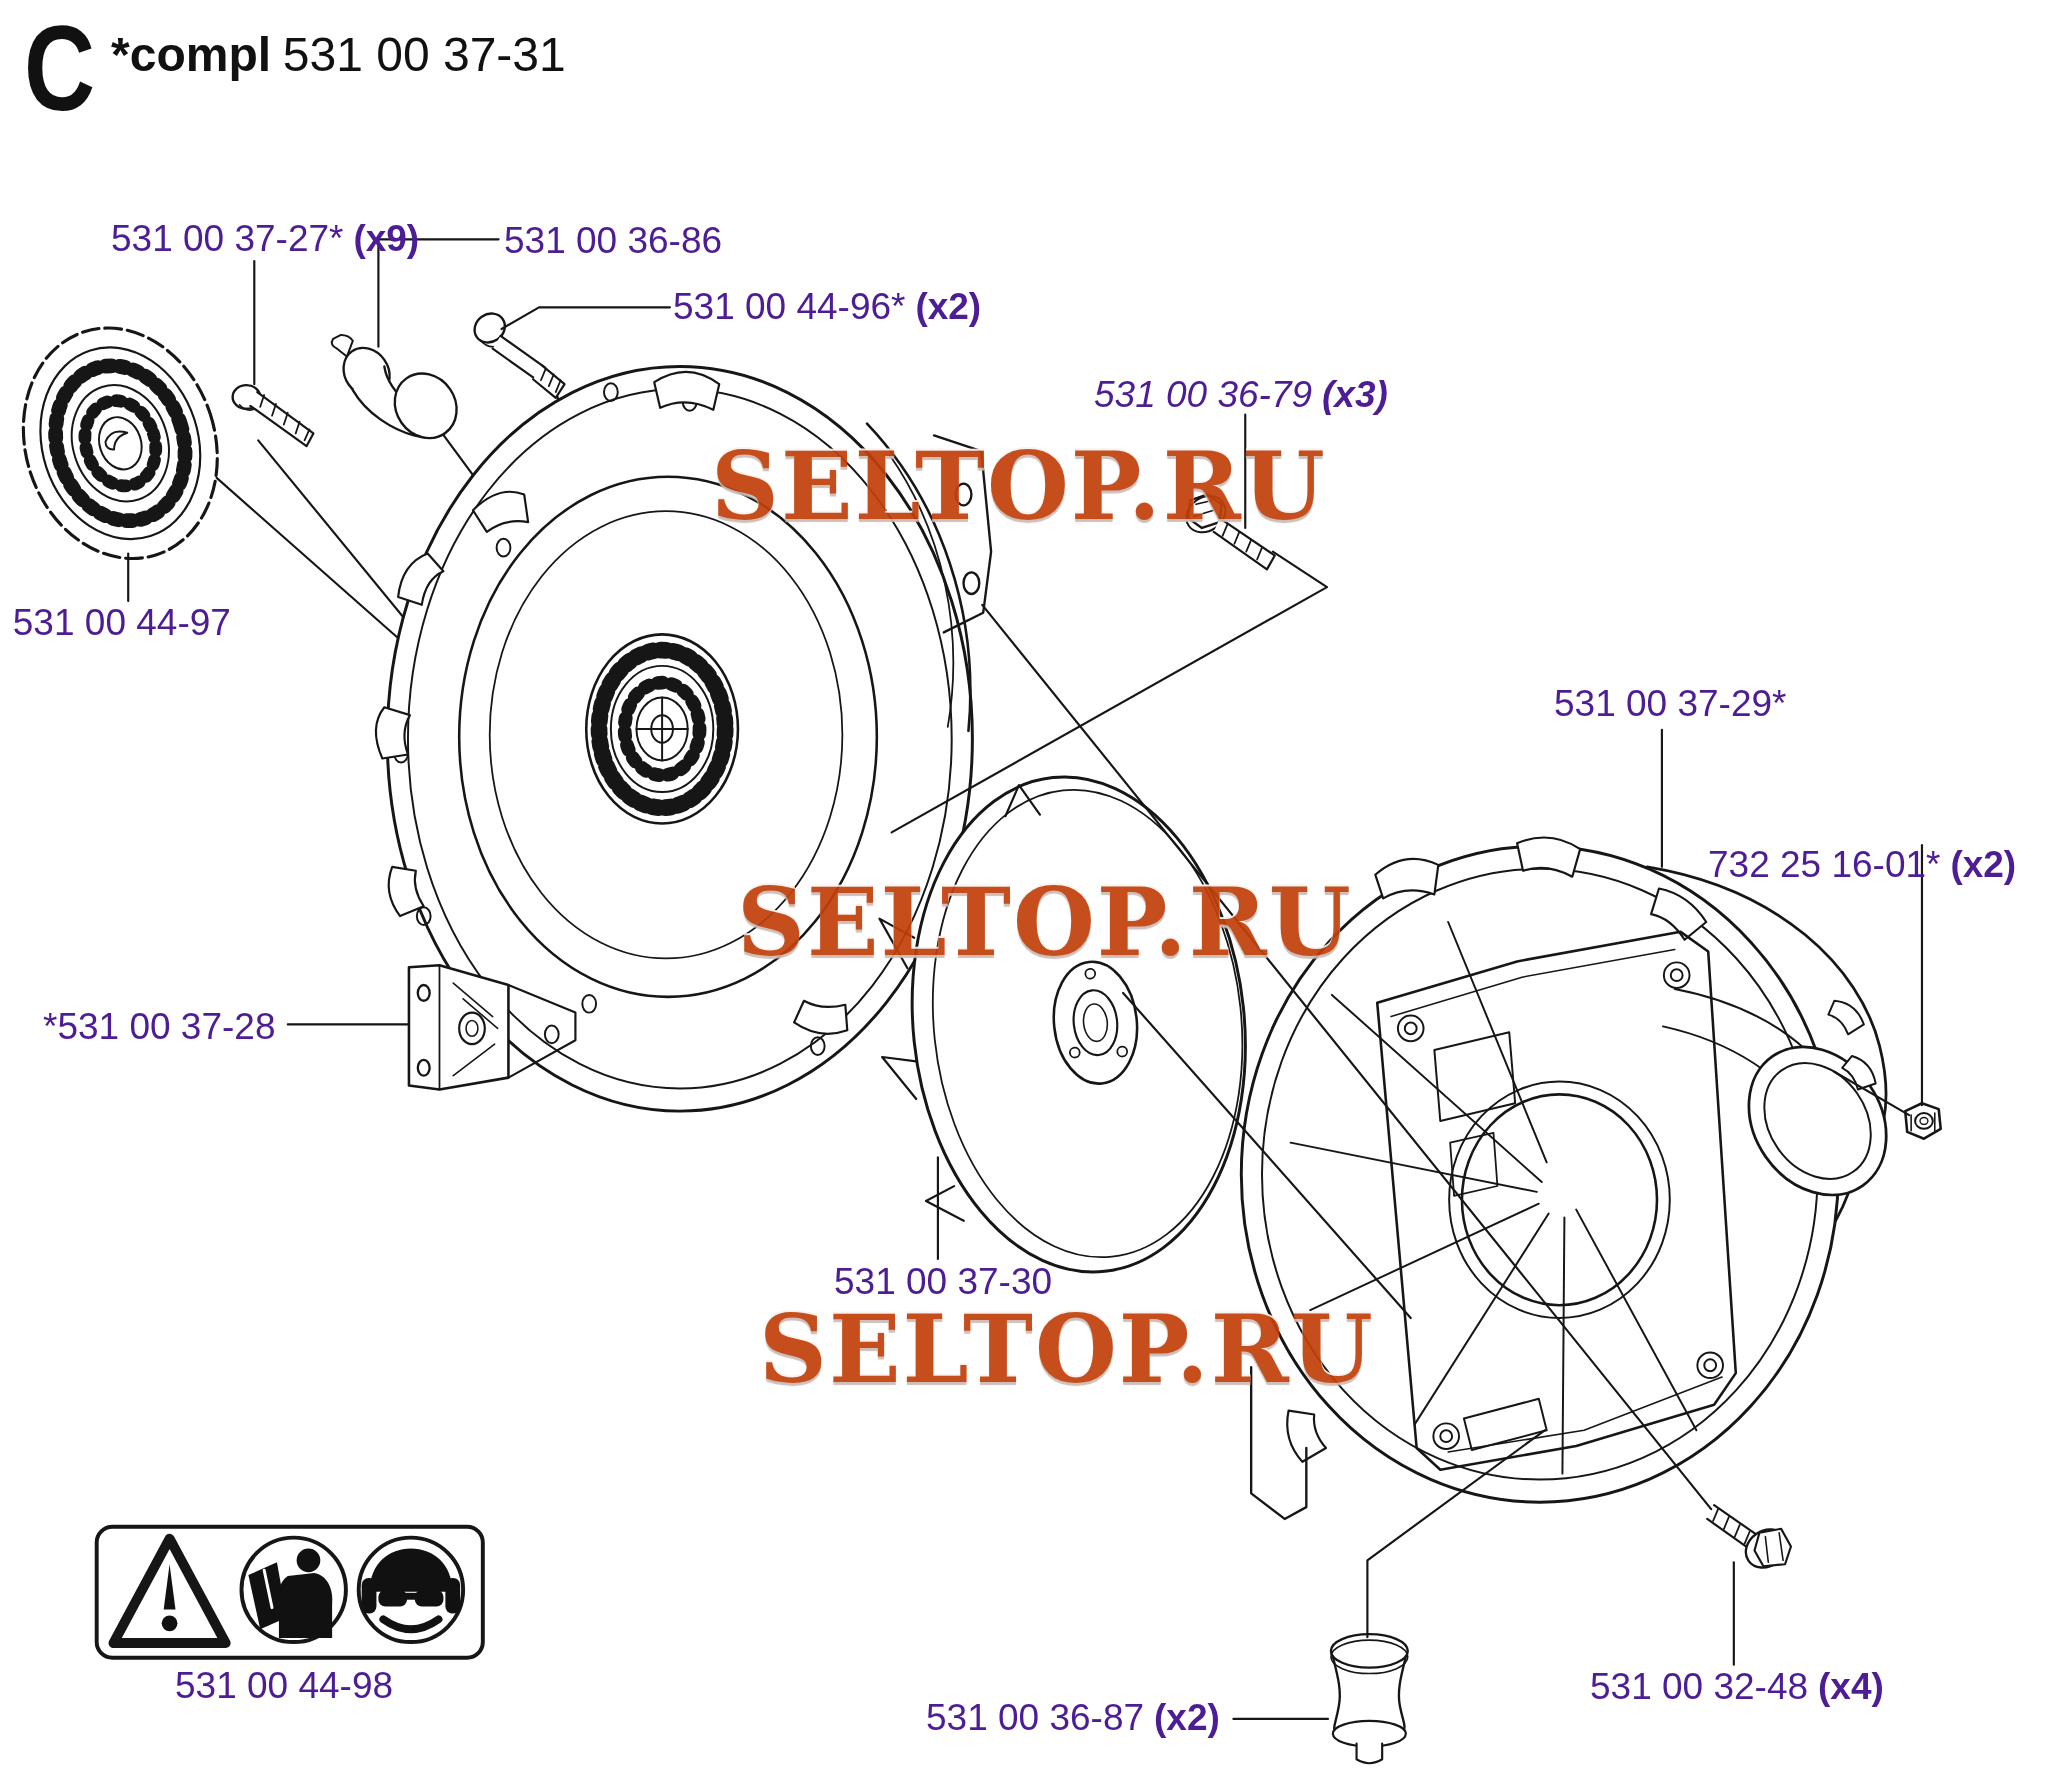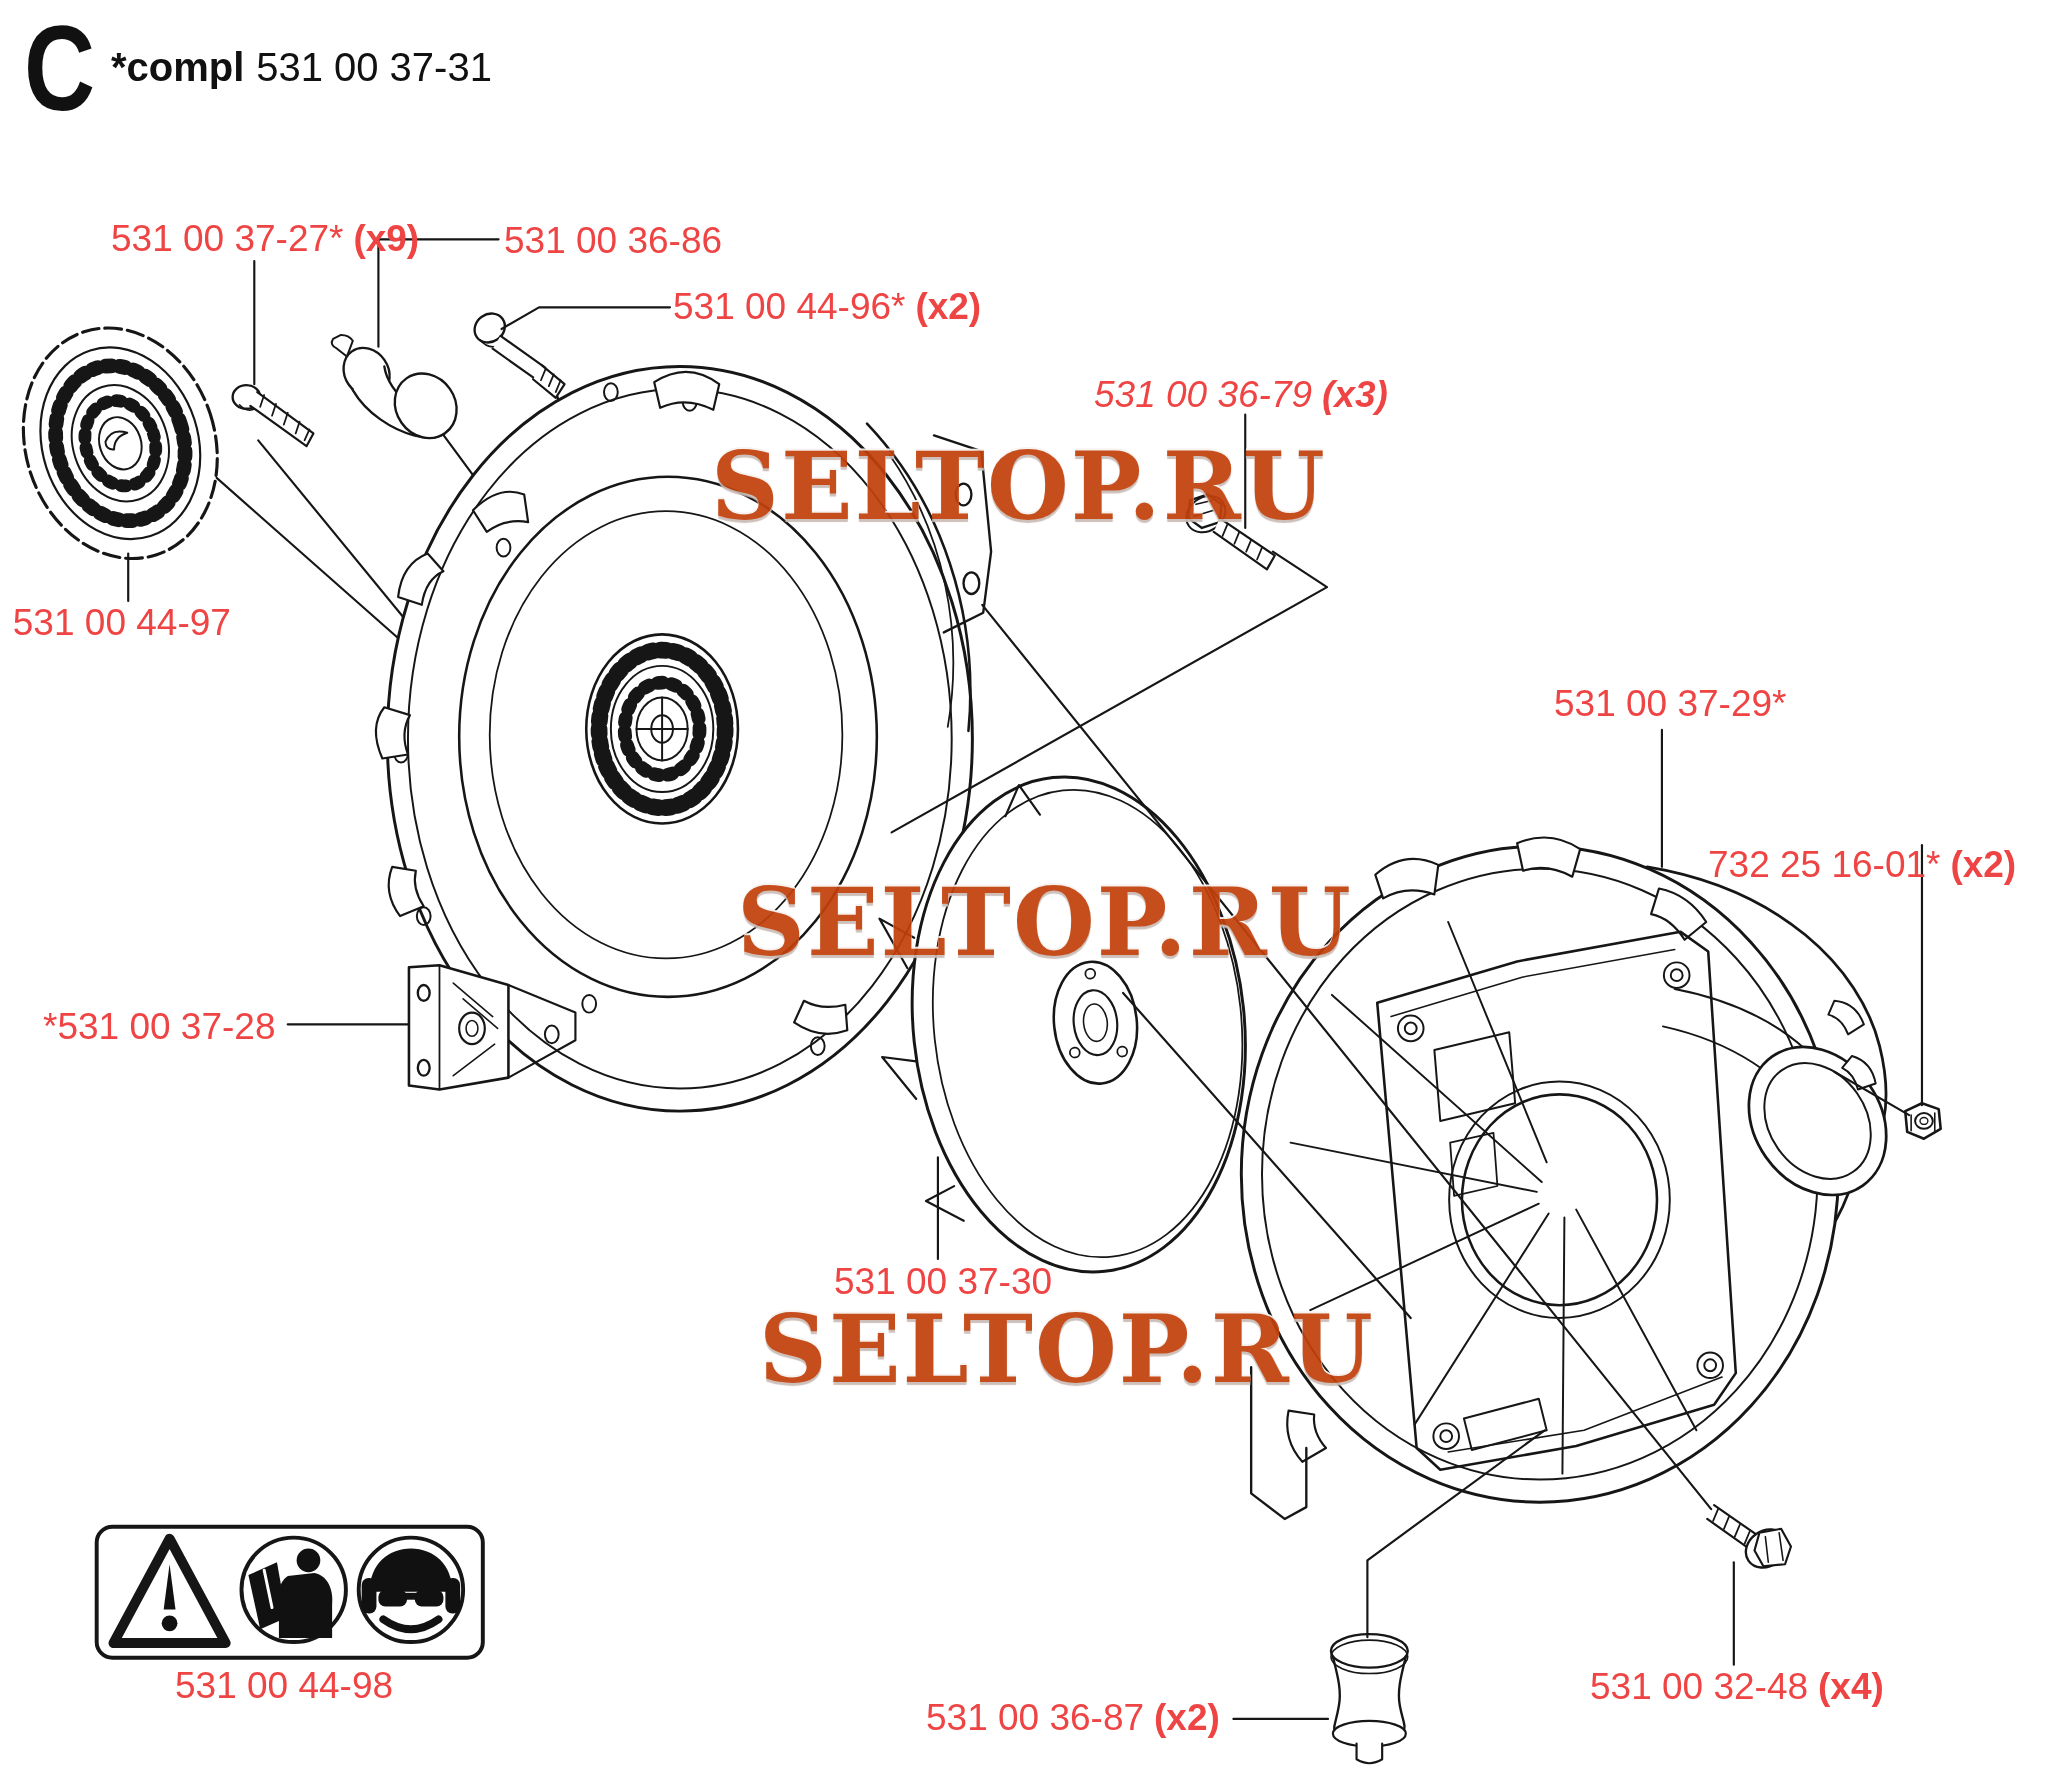"*compl 531 00 37-31" .hdr-compl { font-size: 40px -> 48px; top: 47px -> 31px }
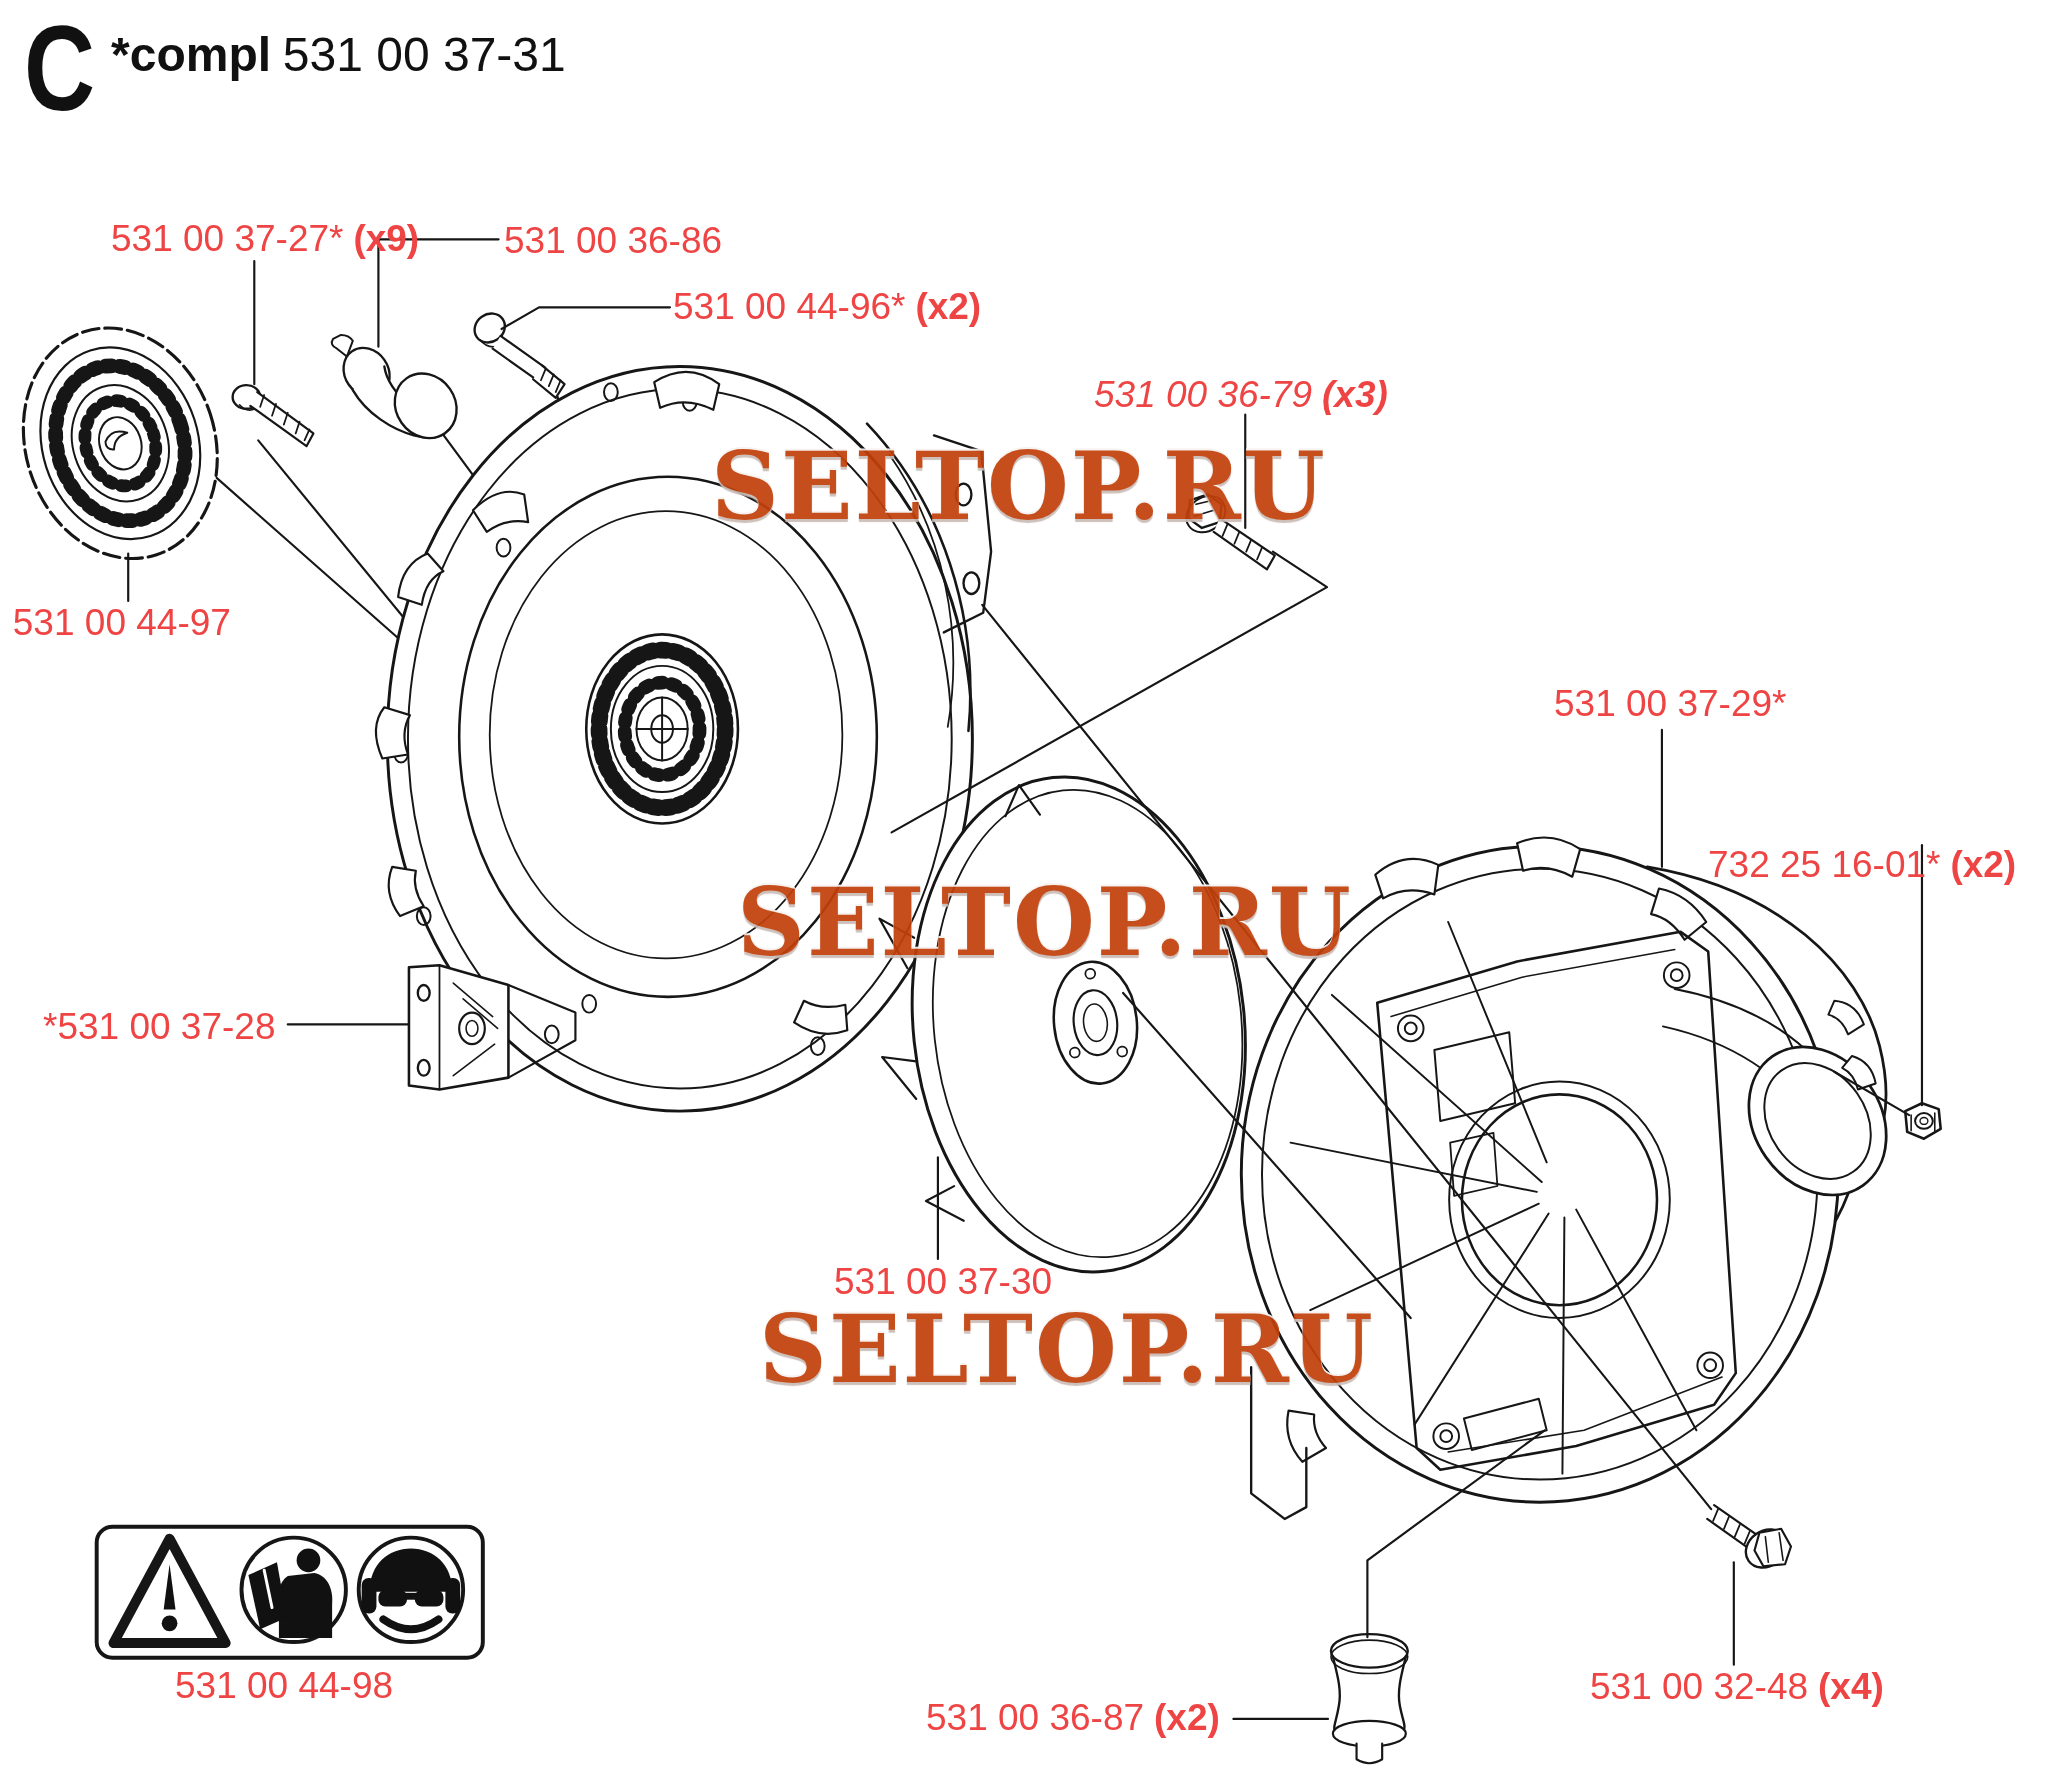"531 00 37-27* (x9)" .plabel { color: #ef4444 -> #4c1d95 }
